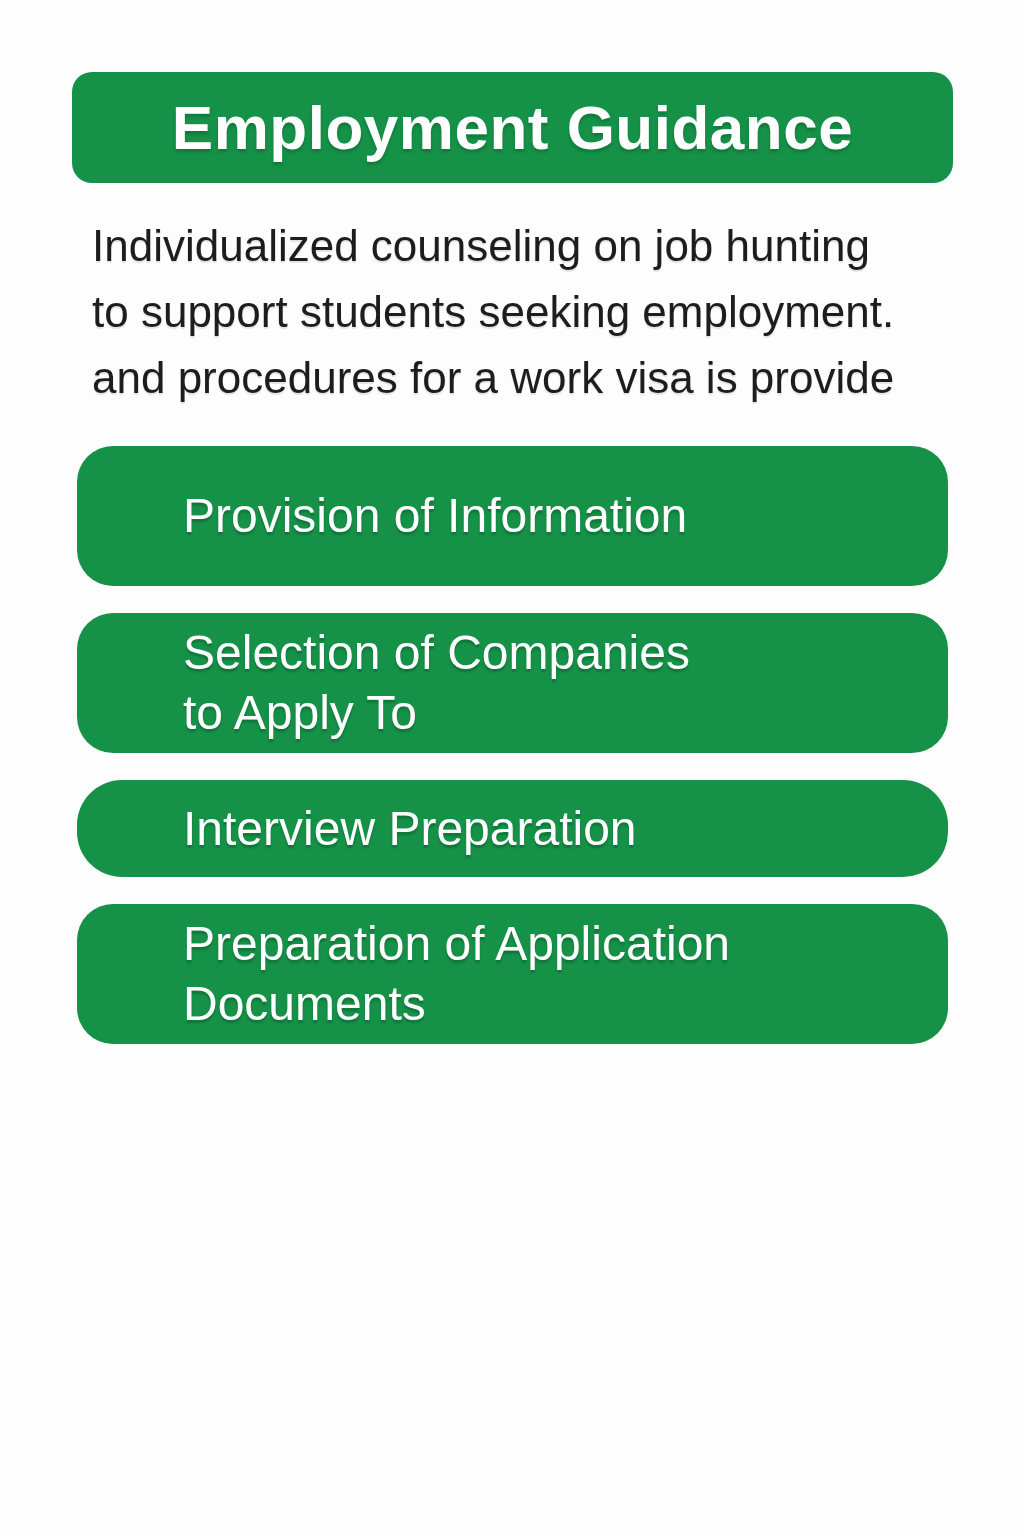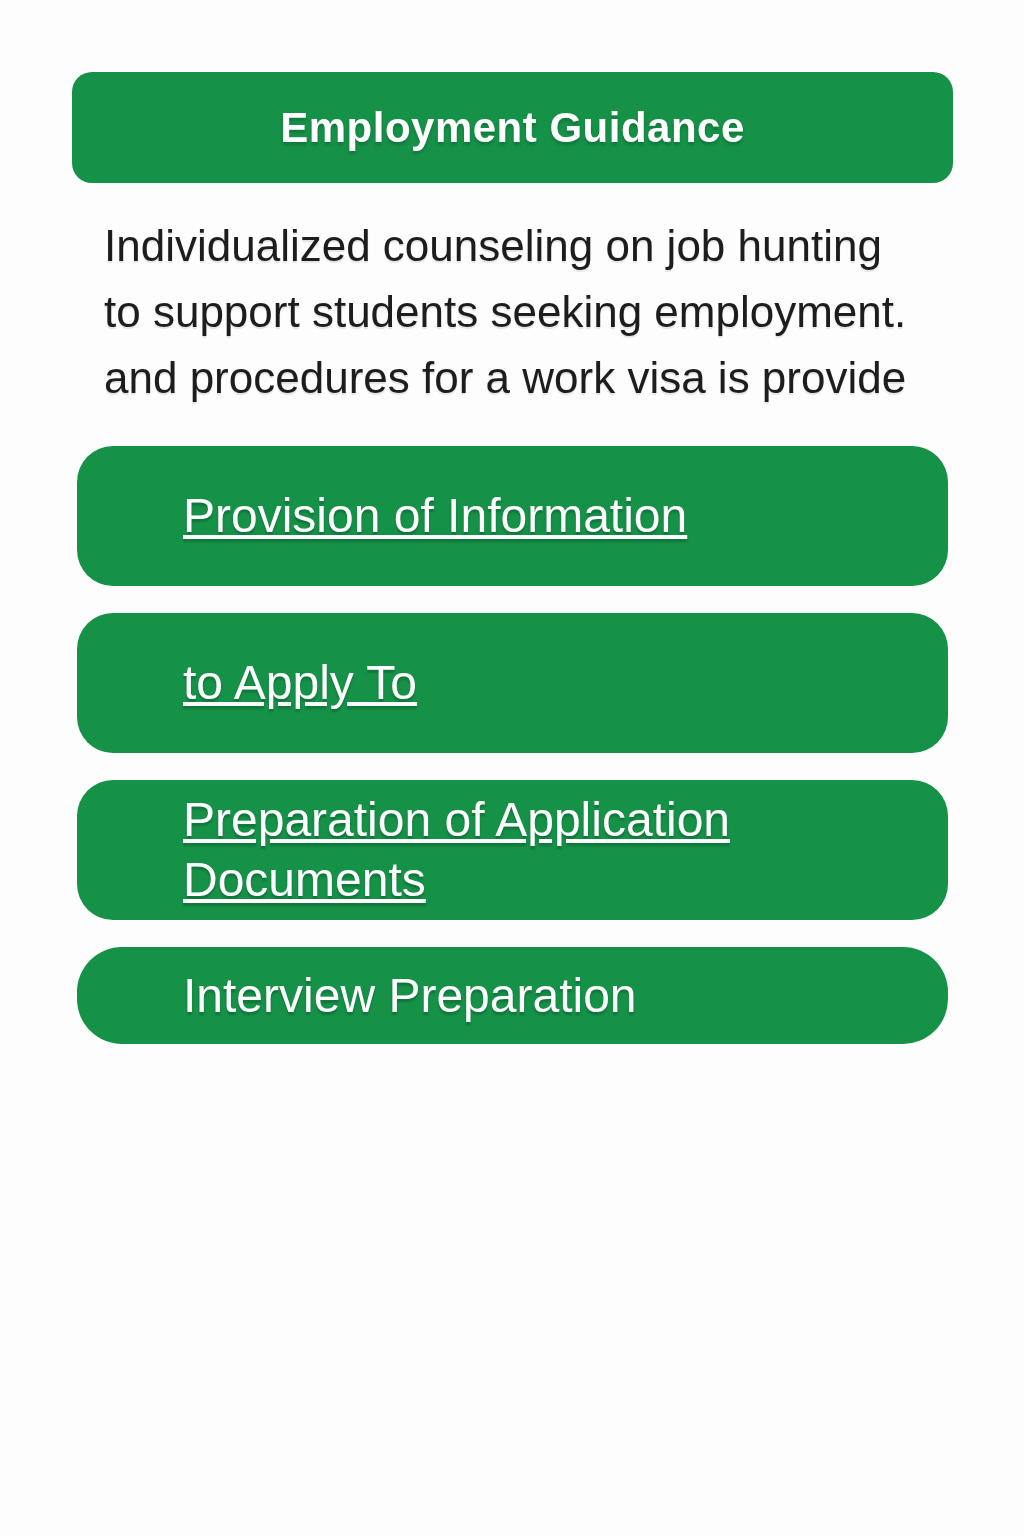"Employment Guidance" .title-text { font-size: 42px -> 62px }
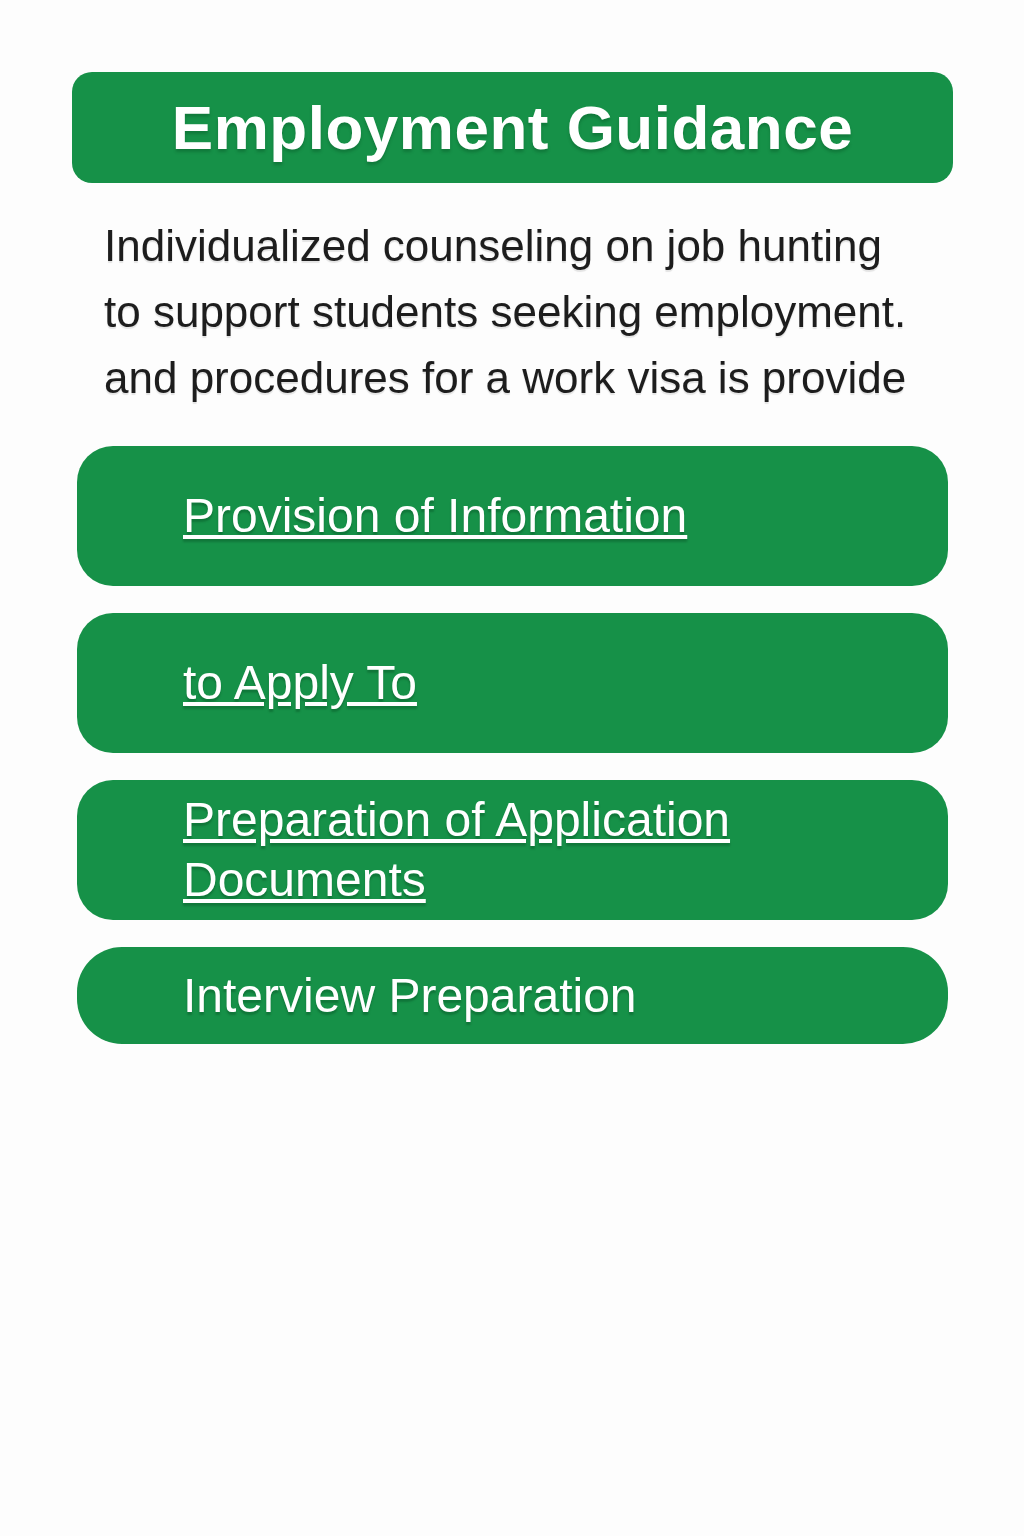"Individualized counseling on job hunting" .intro { left: 104px -> 92px }
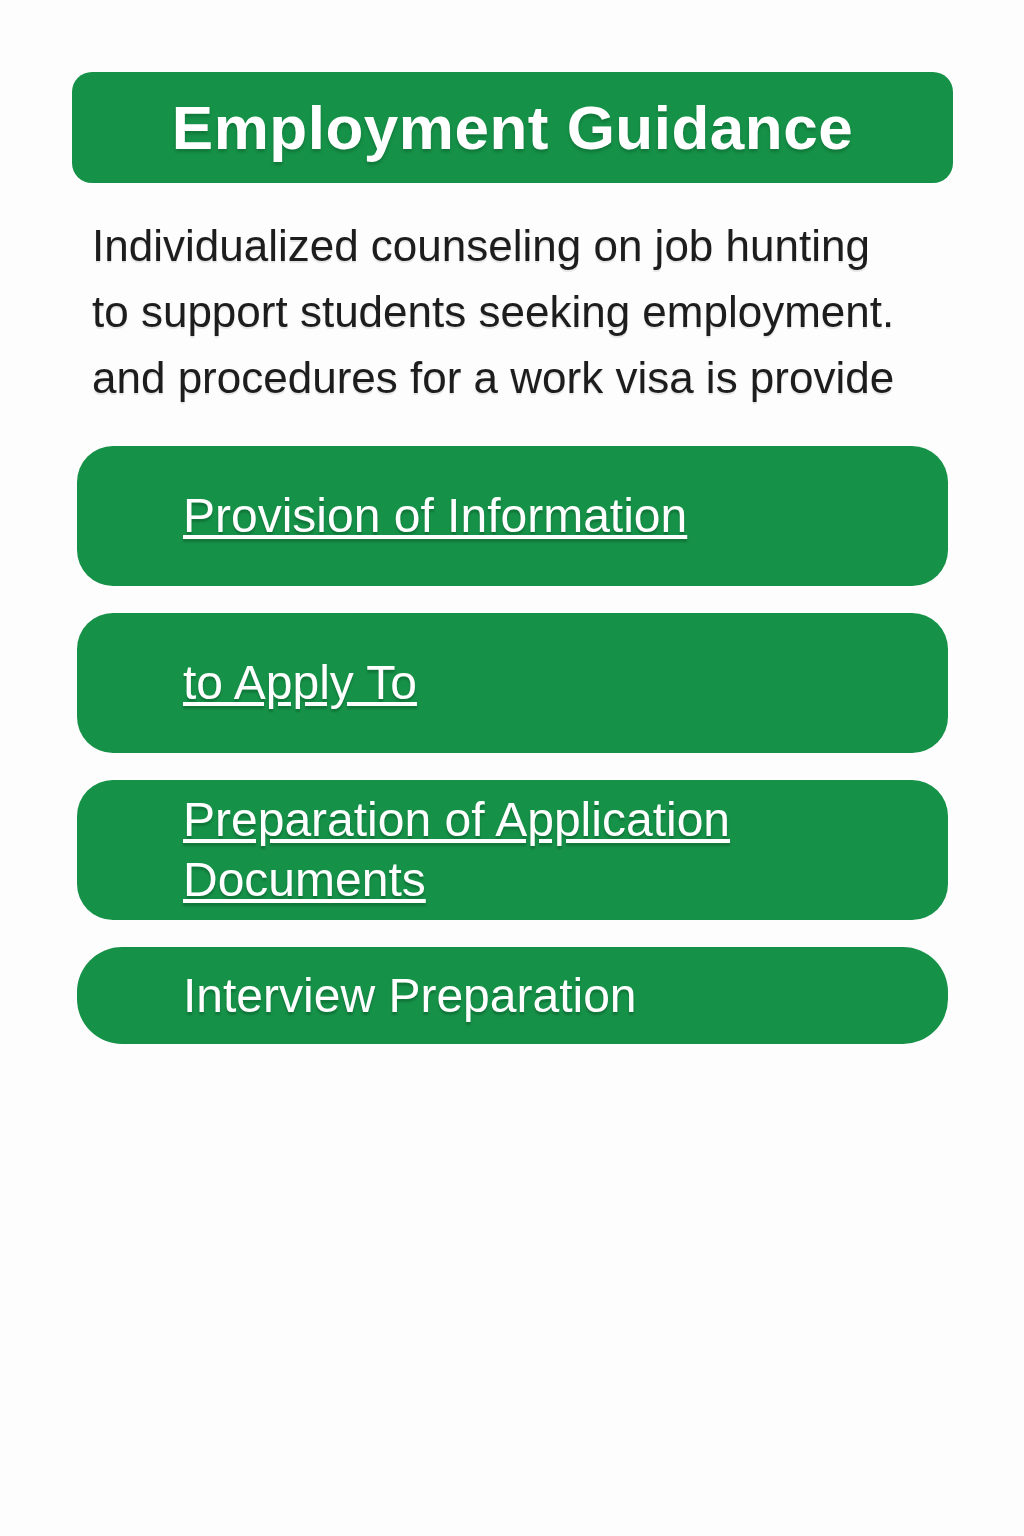"Provision of Information" .item-box.double { text-decoration: underline -> none }
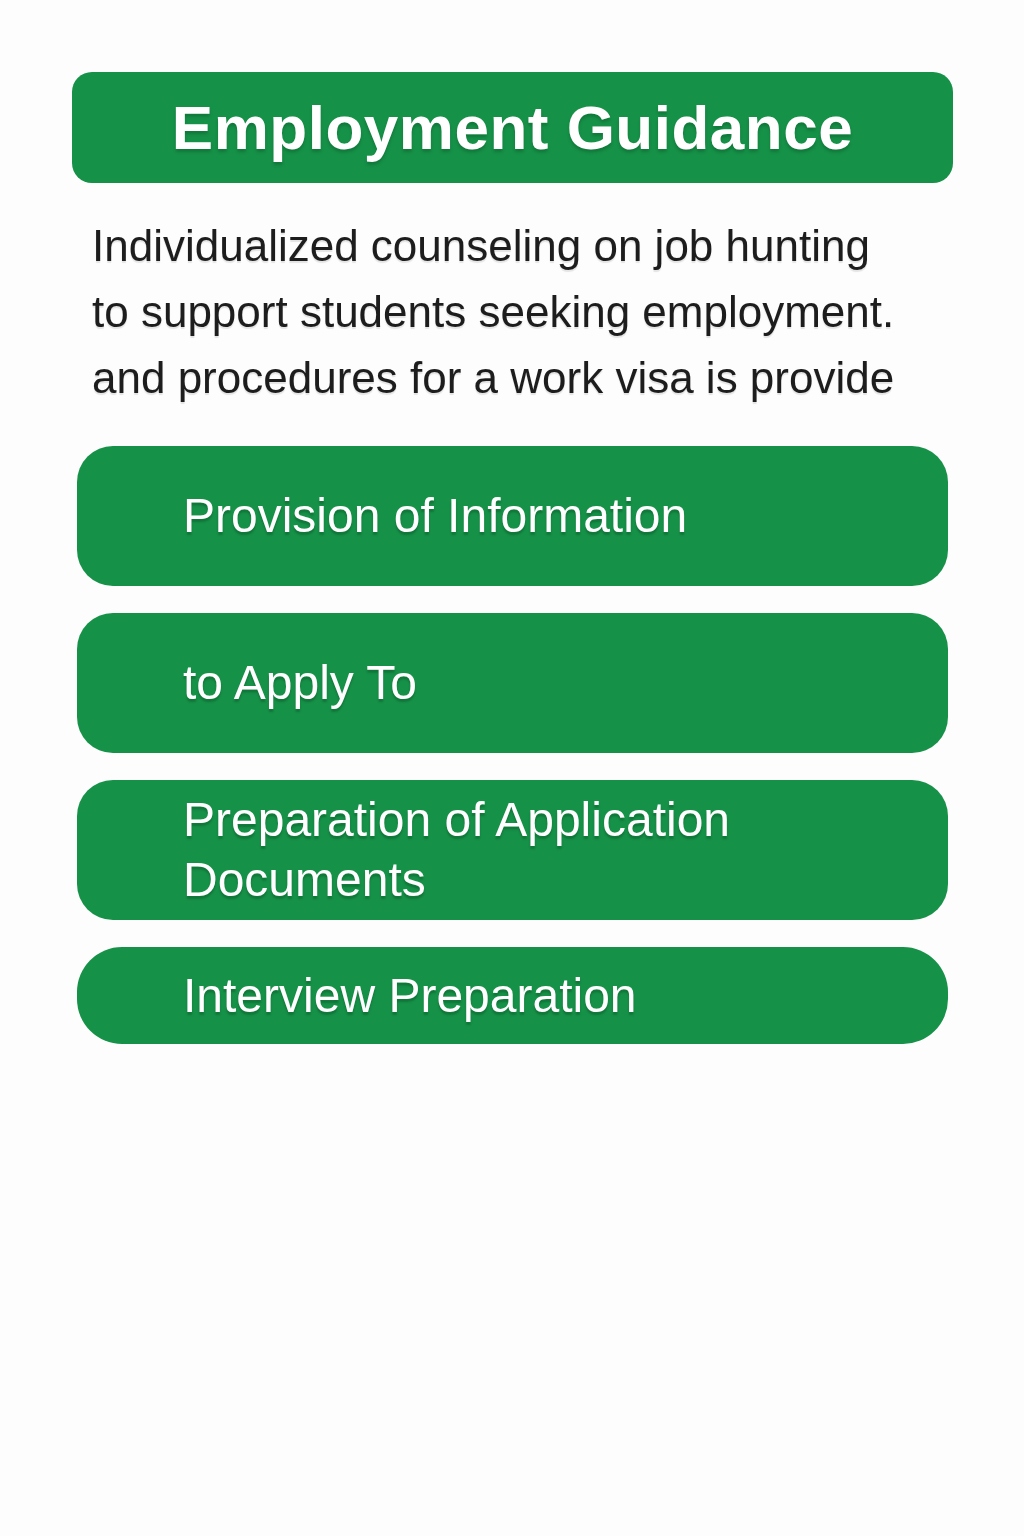"Selection of Companies" span.line { html: none -> <span>Selection of Companies</span> }
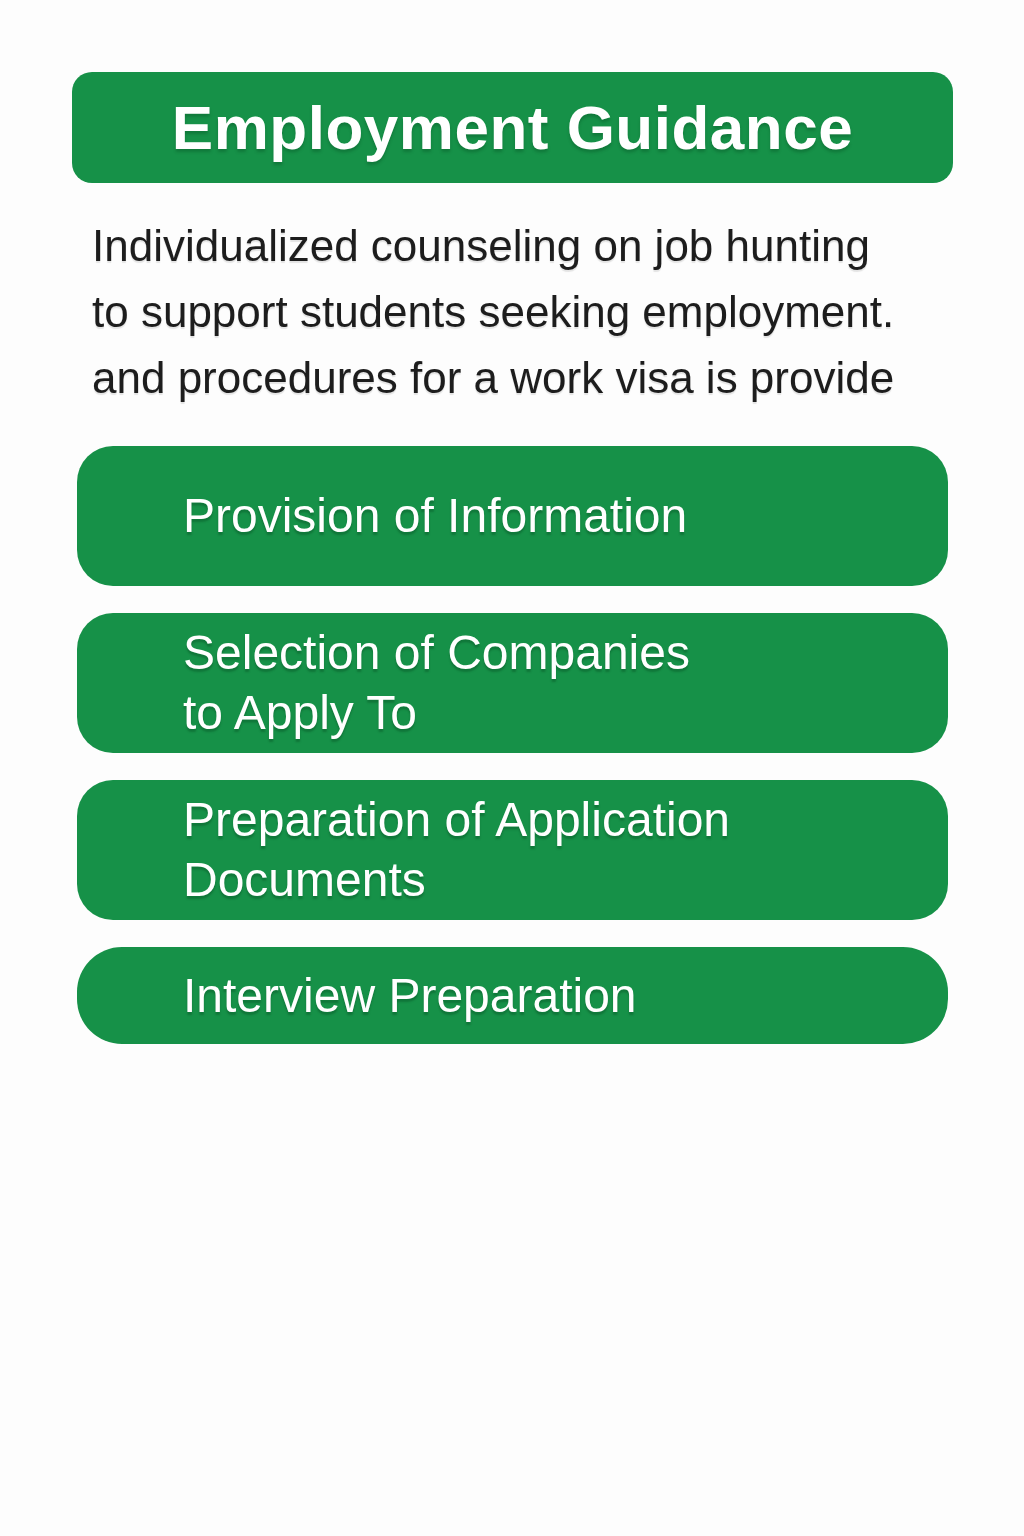"Preparation of Application" div.item-box { order: before "Interview Preparation" -> after "Interview Preparation" }
